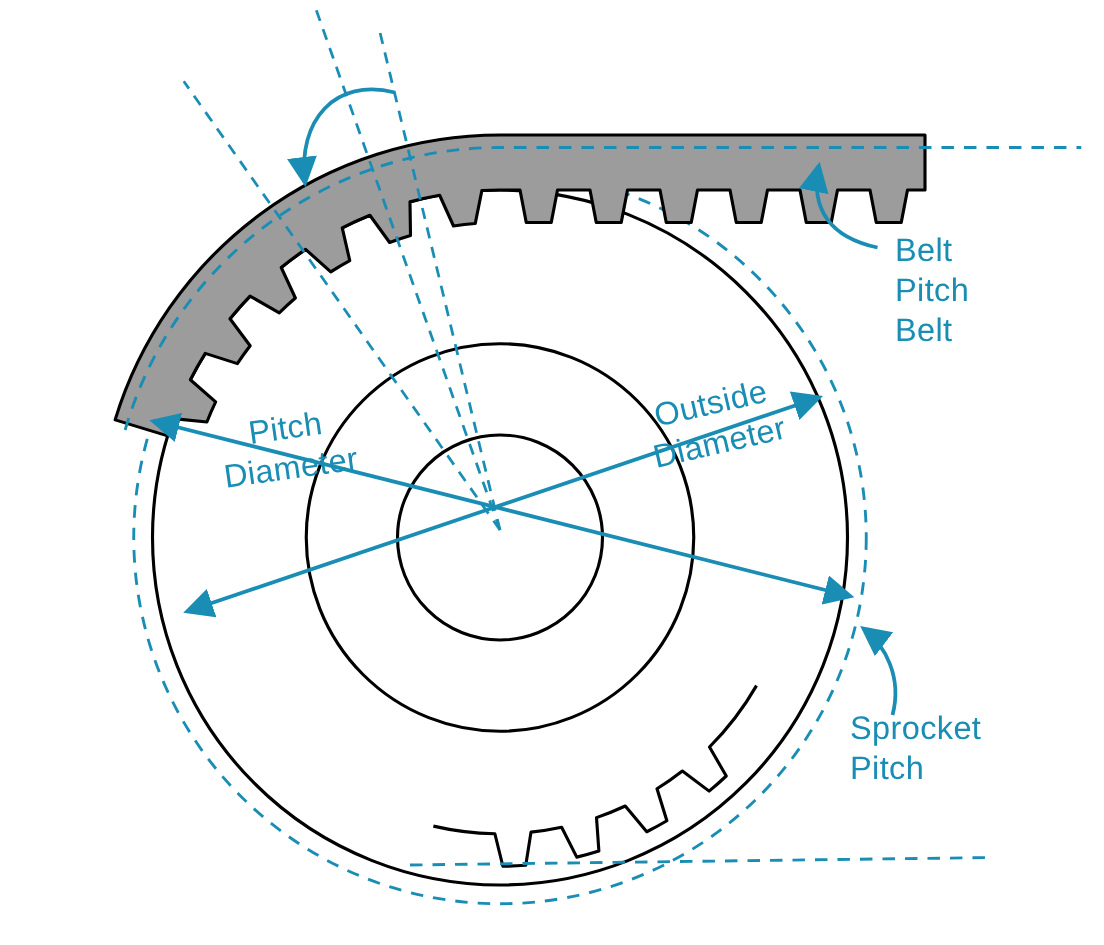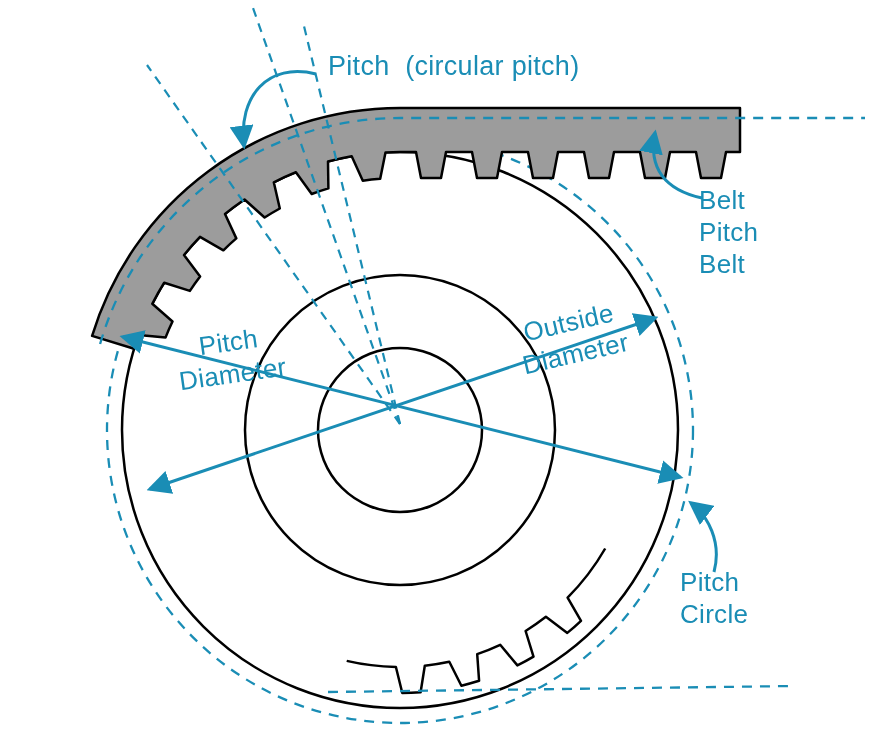"Pitch (circular pitch)" div.label { html: <div>Pitch (circular pitch)</div> -> none }
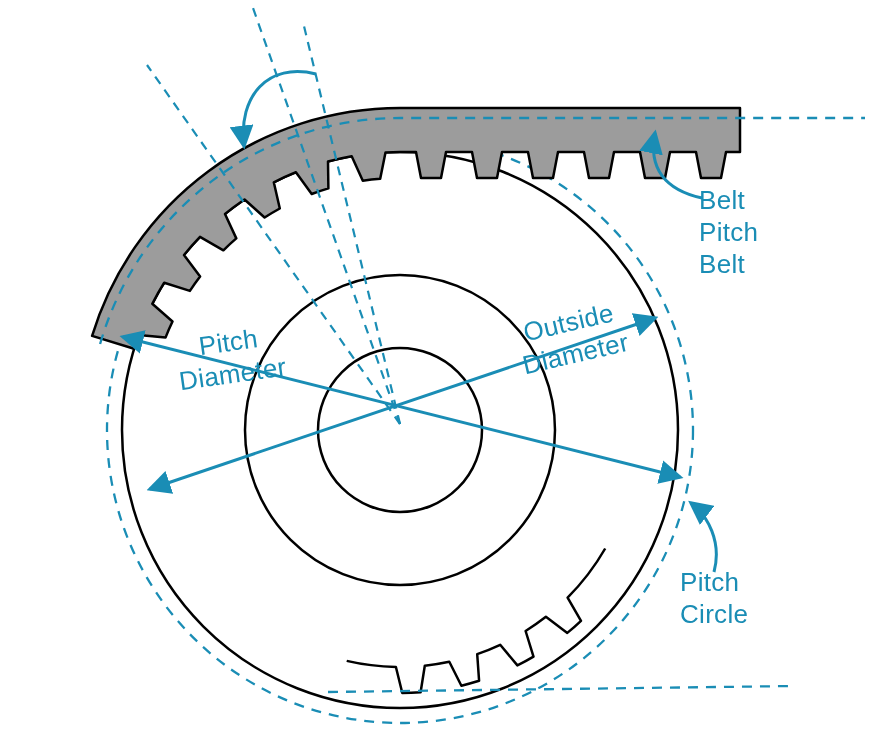"Belt" .belt-label { left: 699px -> 716px }
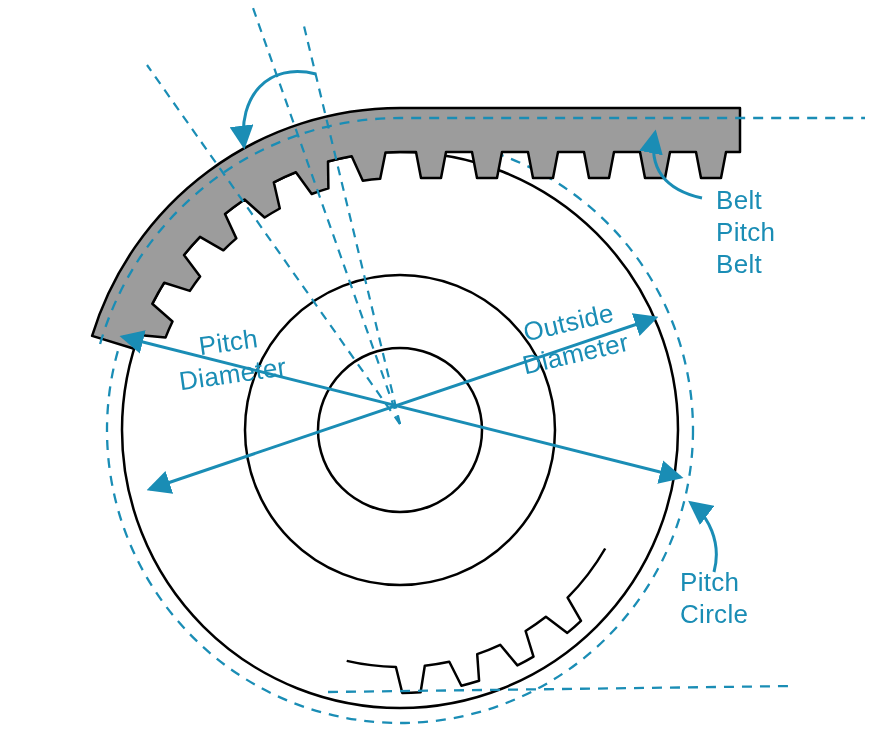"Sprocket" div { html: none -> <div>Sprocket</div> }
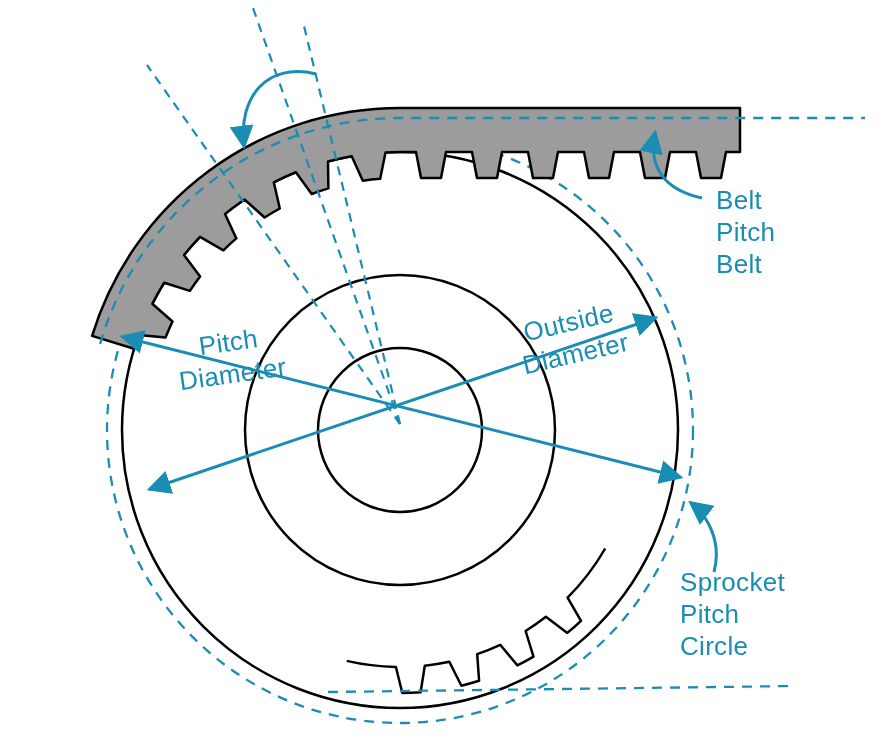"Circle" div { html: <div>Circle</div> -> none }
